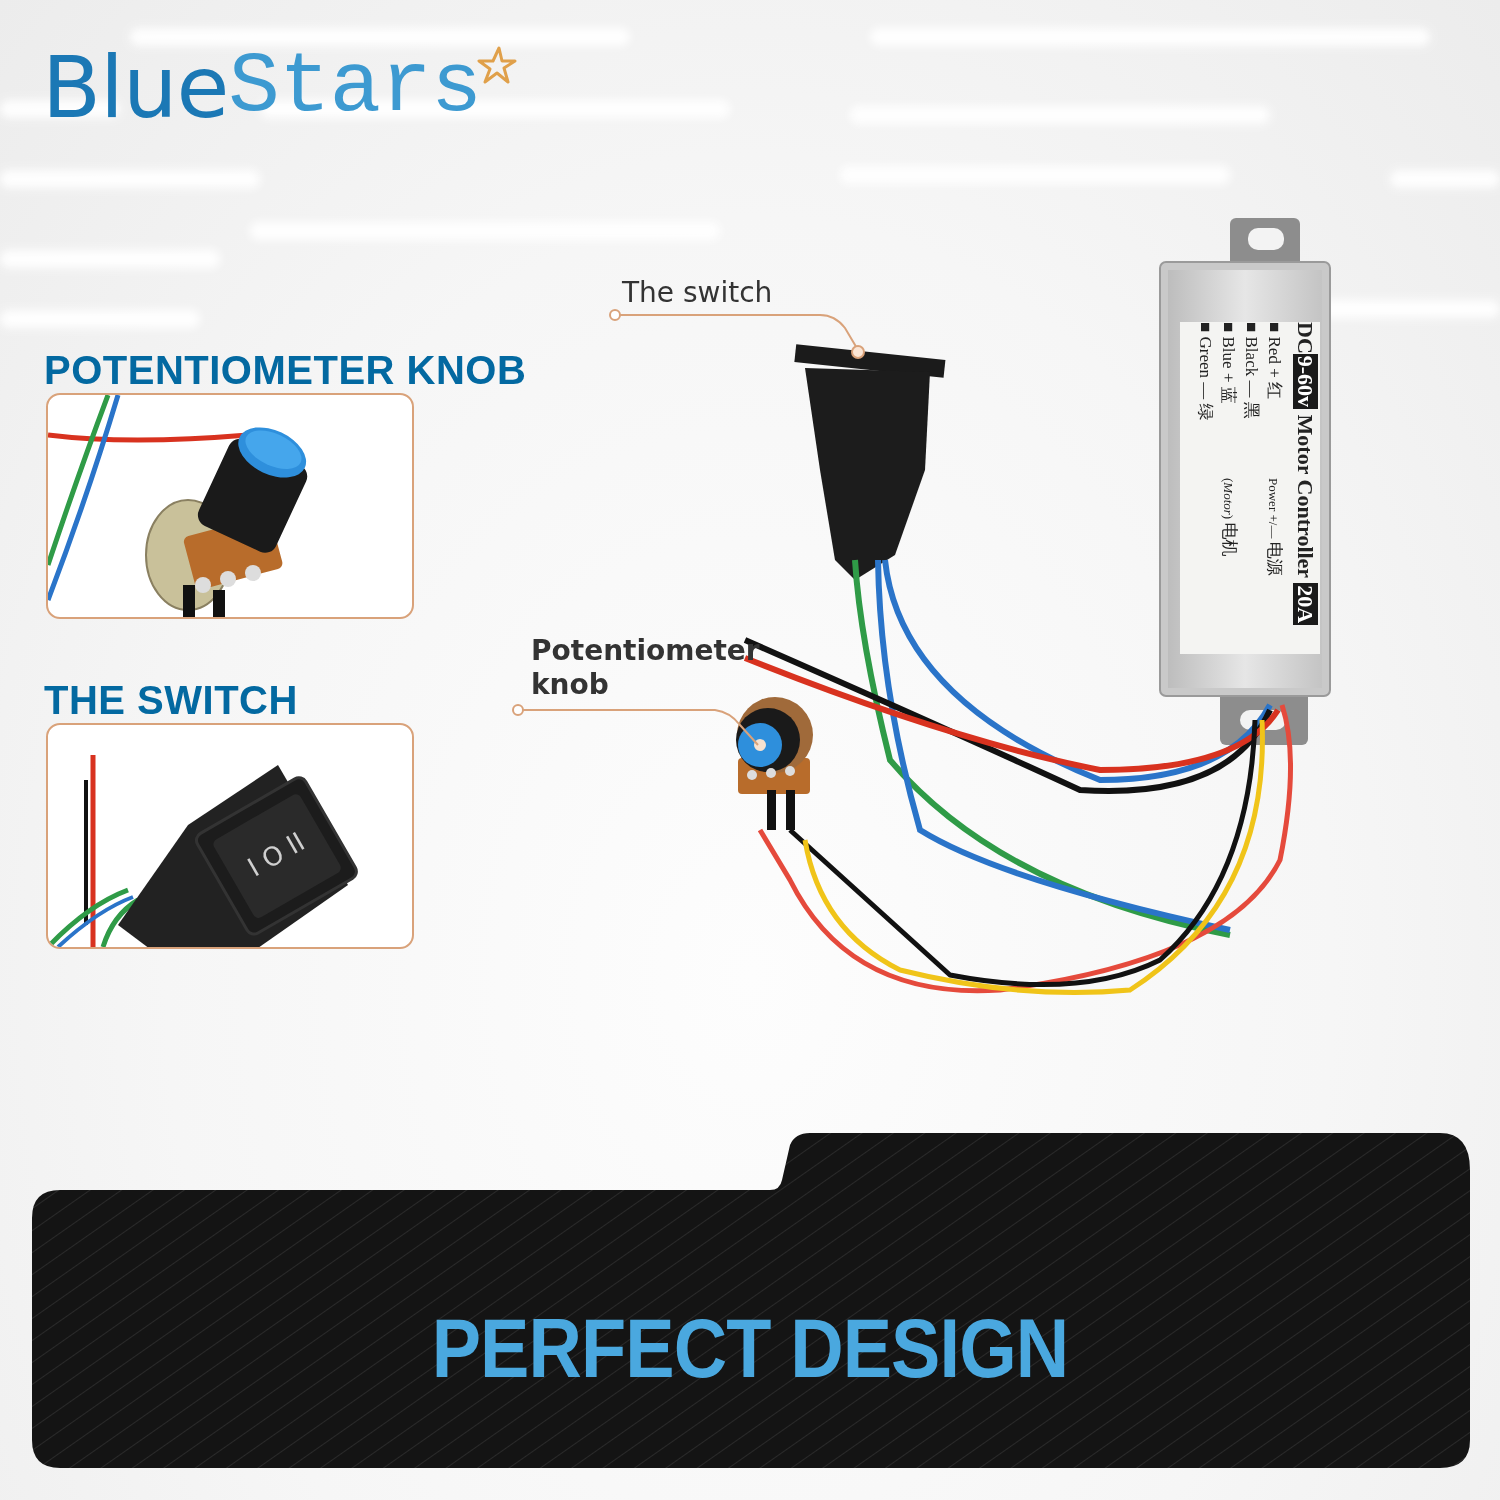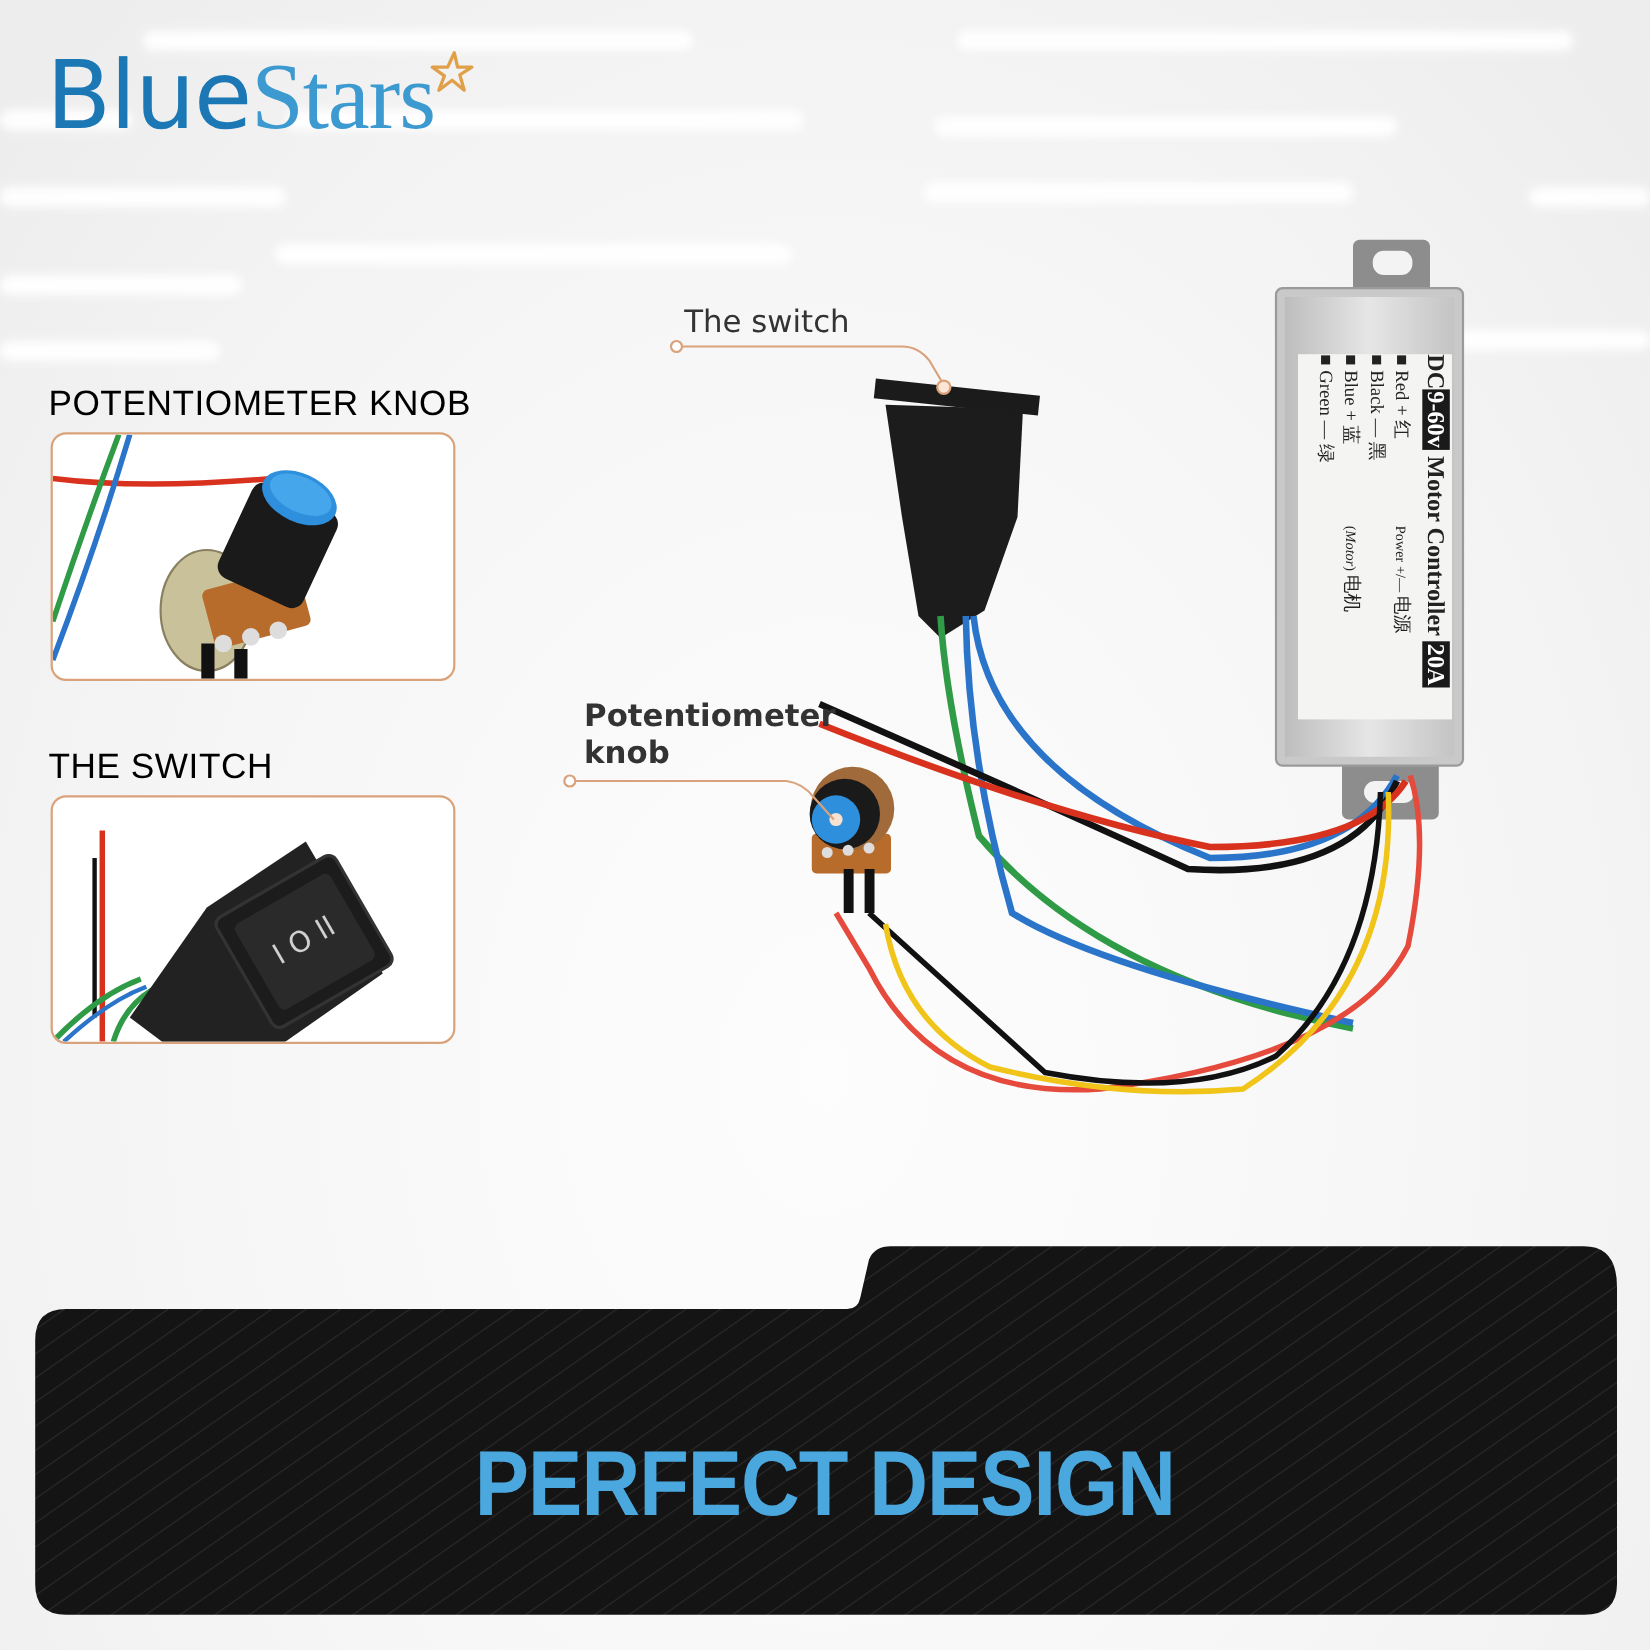"Stars" .logo-stars { font-family: Liberation Serif, serif -> Liberation Mono, monospace }
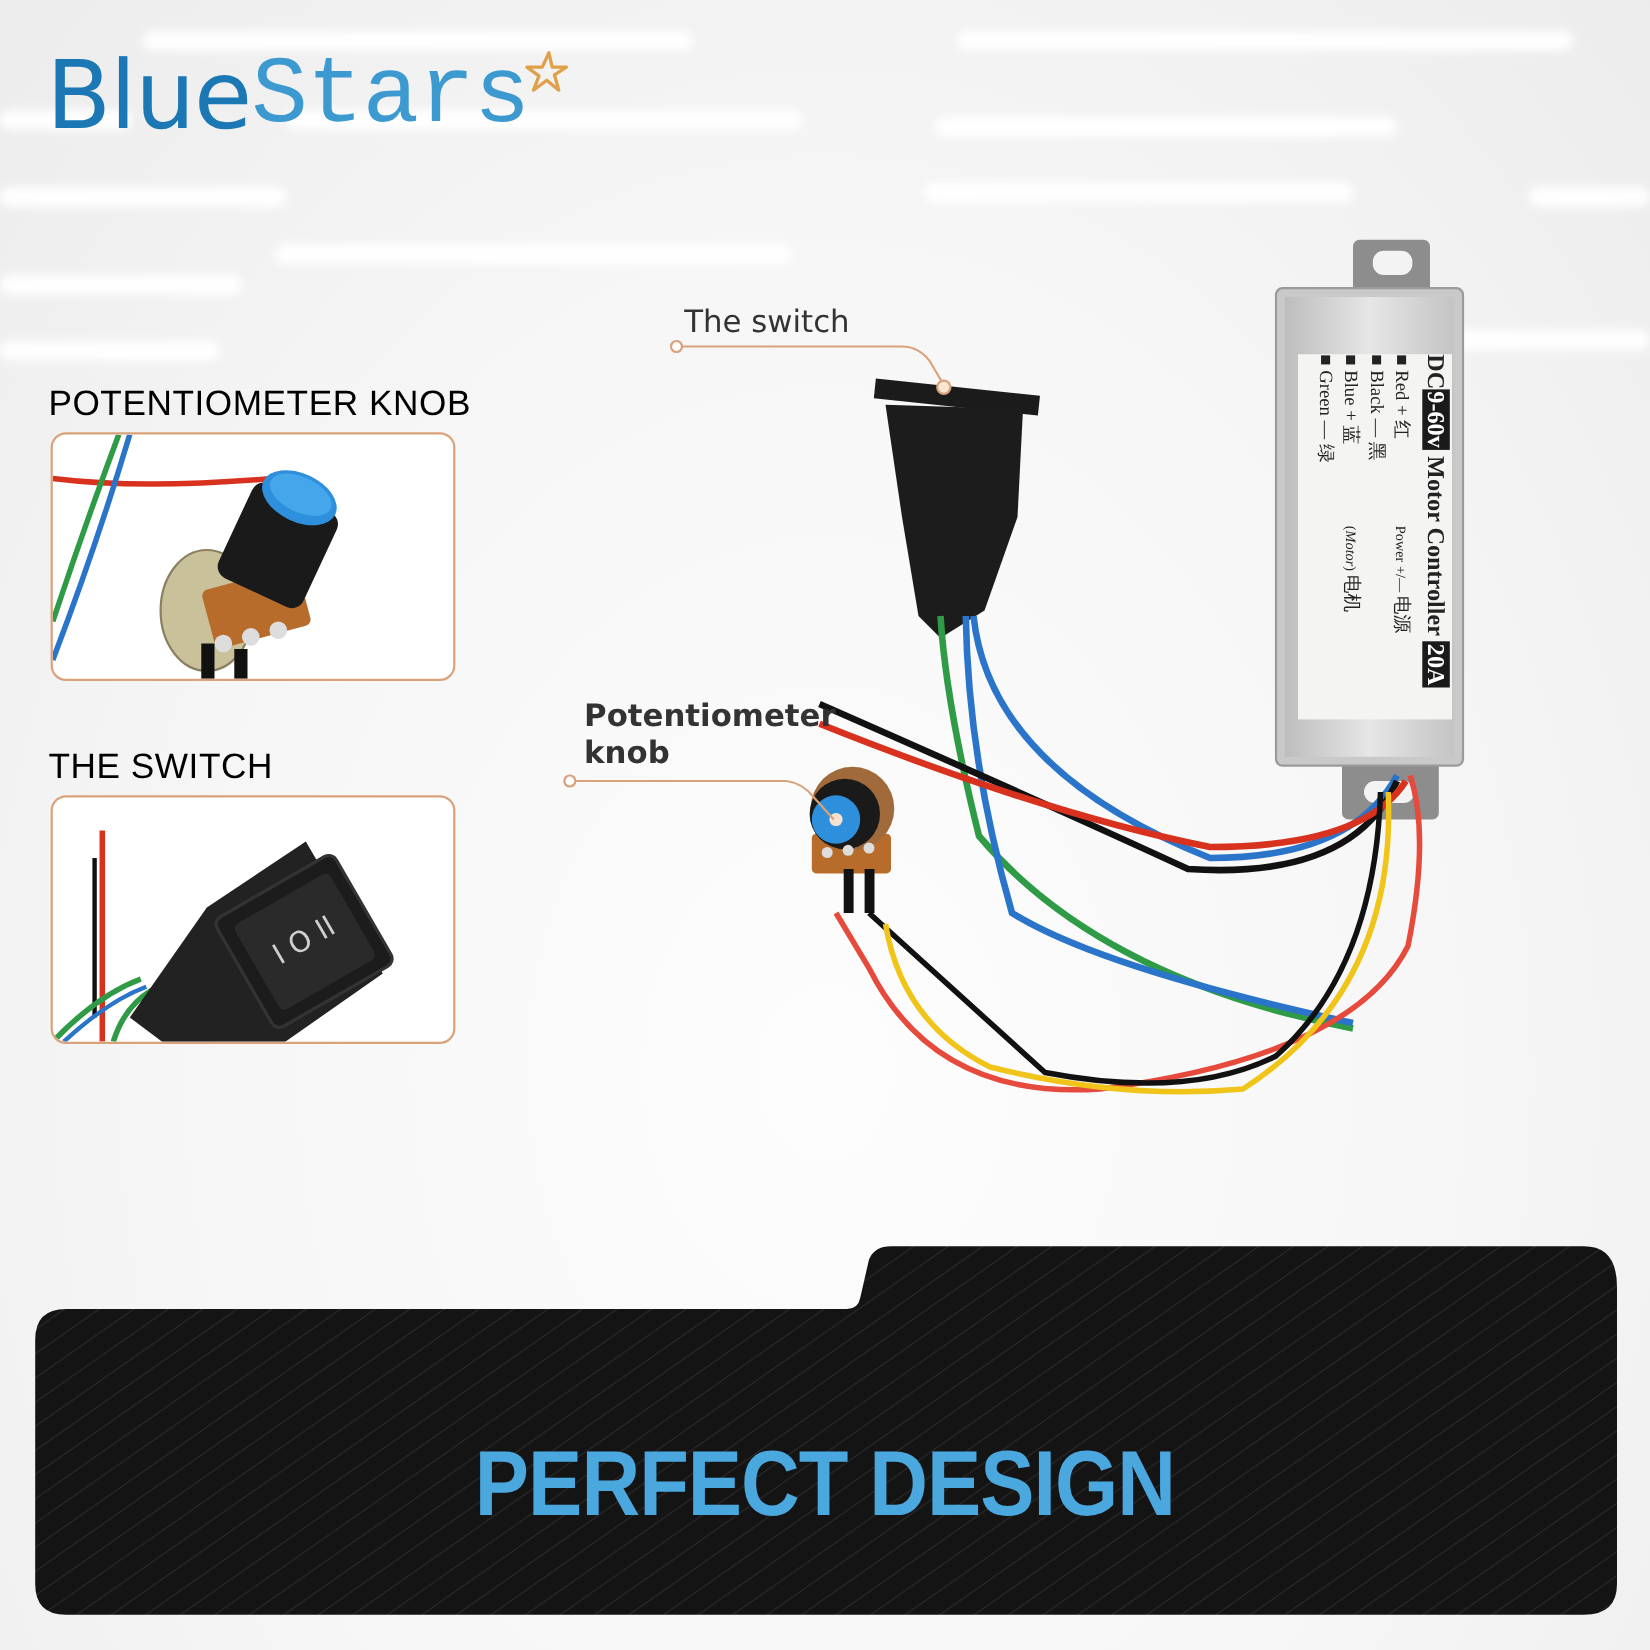"POTENTIOMETER KNOB" .section-heading { color: #000000 -> #0369a1; font-size: 32px -> 40px; font-weight: normal -> bold }
